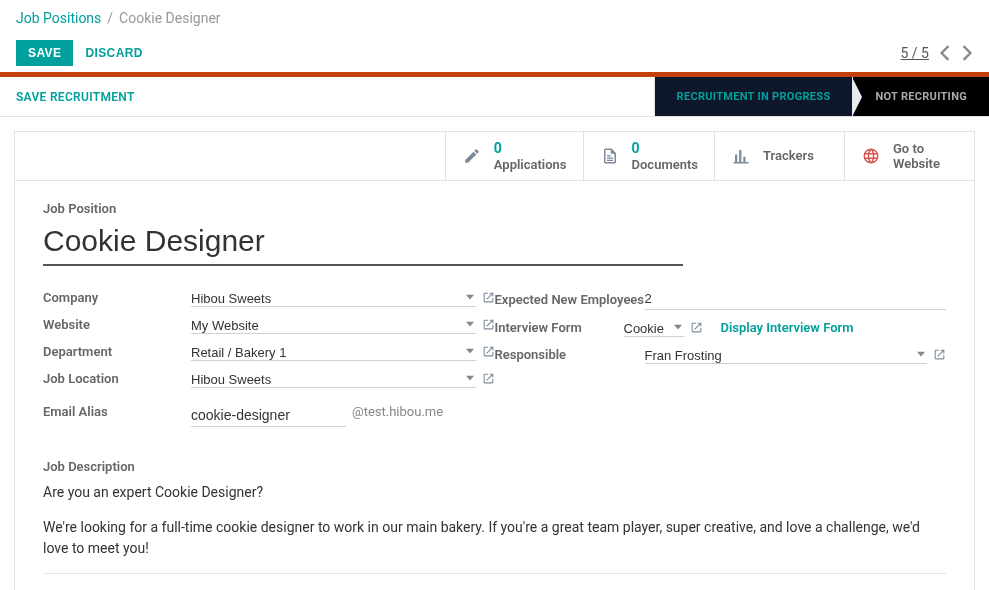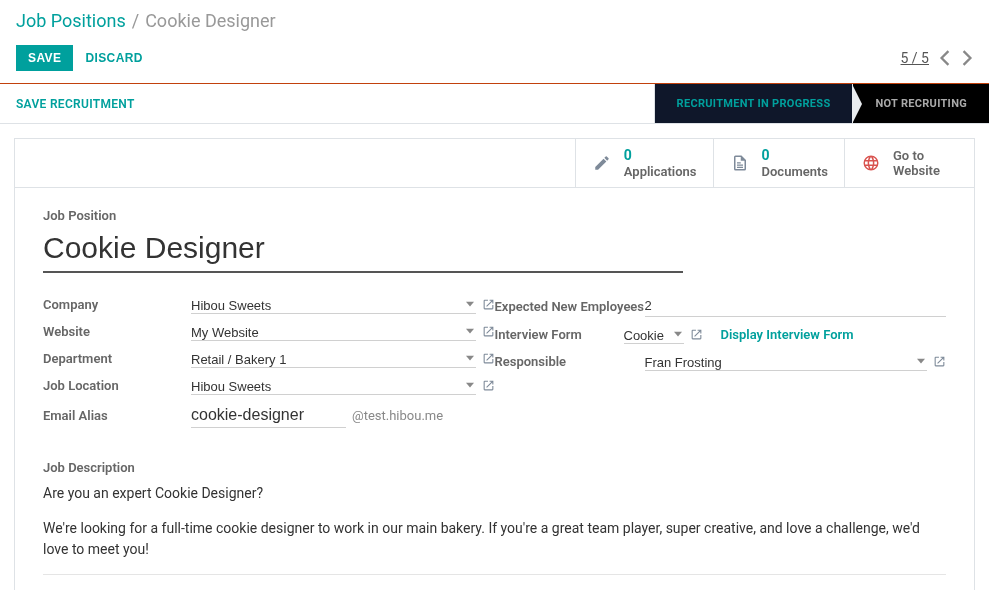"Job Positions" .header-row { font-size: 18px -> 14px }
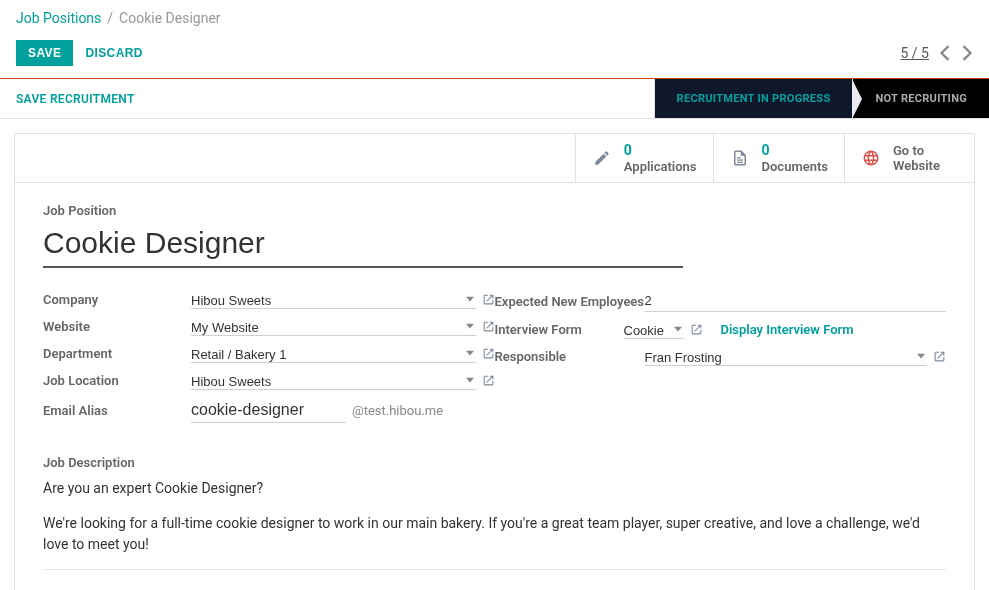"SAVE" .action-row { border-bottom: 1px solid #c2410c -> 5px solid #c2410c; padding: 6px 16px 12px -> 6px 16px 6px }
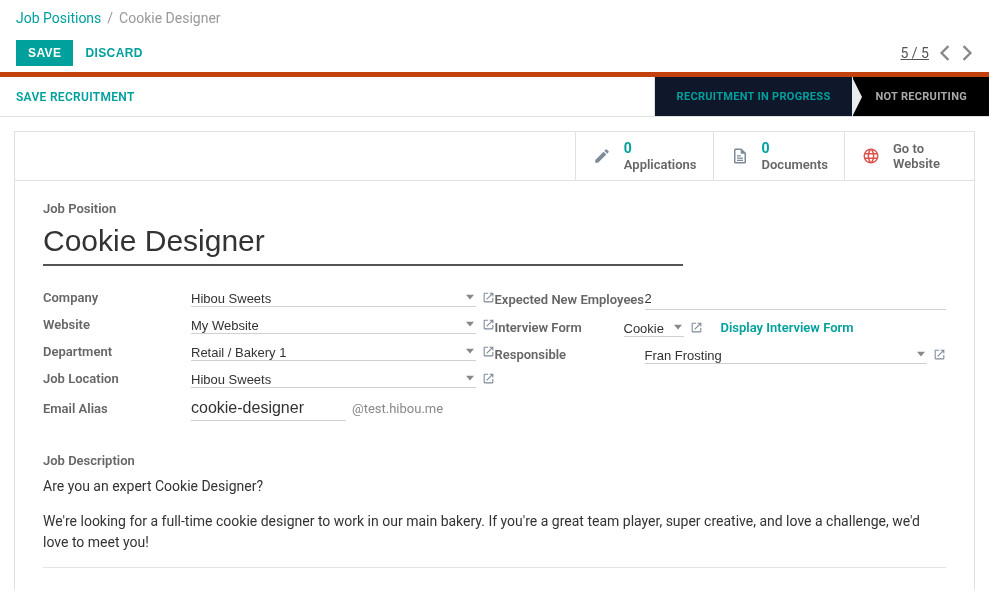"Trackers" div.stat-btn { html: none -> <div> <span> <svg> <path></path> </svg> </span> <div> <span>Trackers</span> </div> </div> }
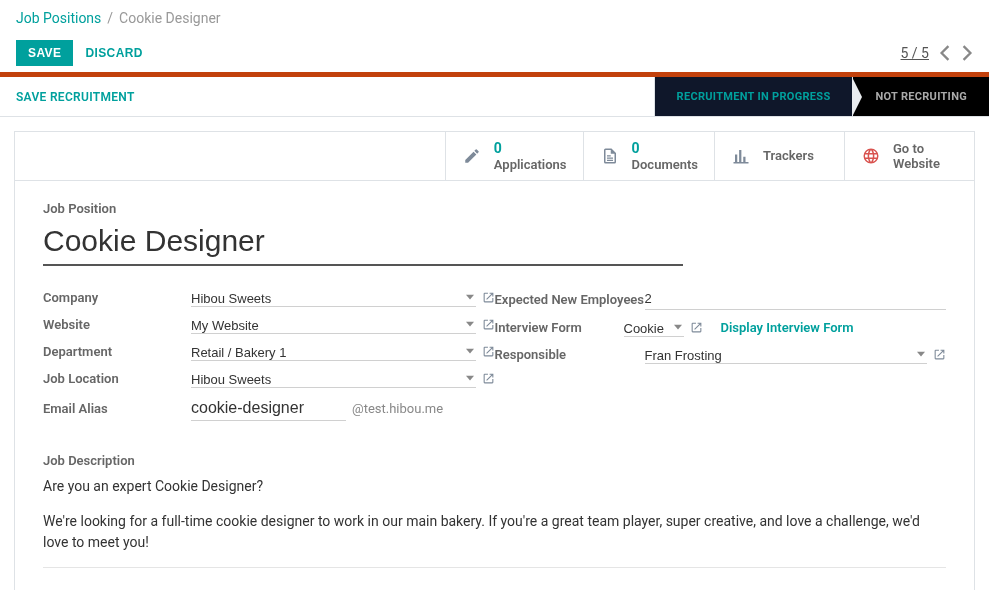"cookie-designer" .email-input { font-size: 16px -> 14px; margin-top: none -> 8px }
